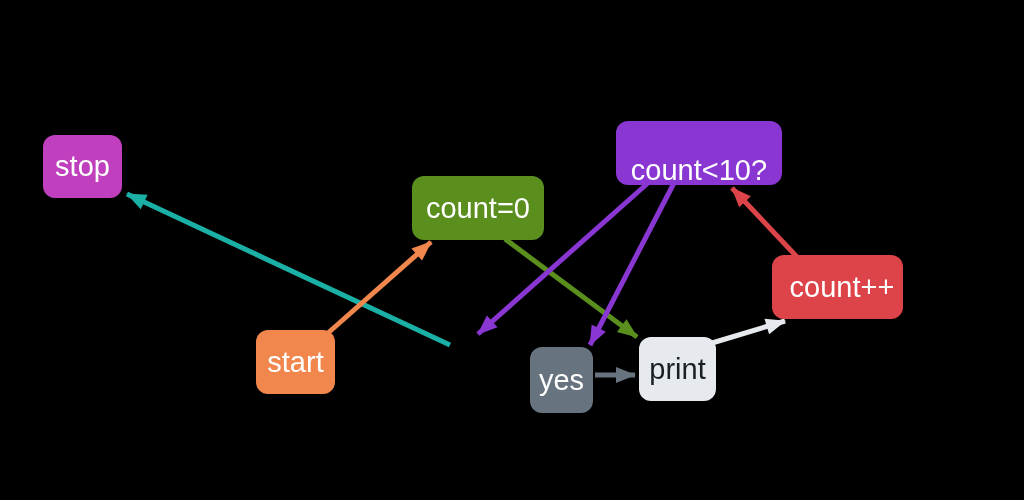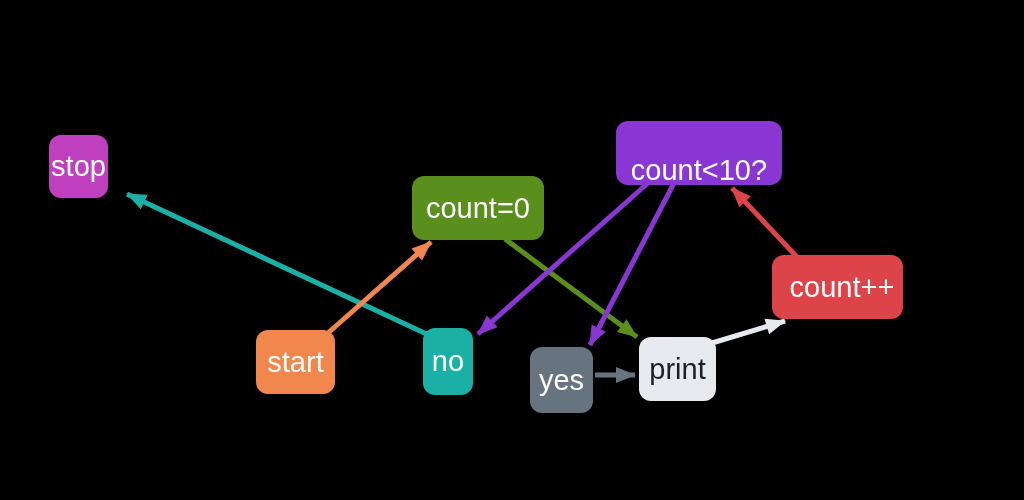"stop" .node-stop { left: 49px -> 43px; width: 59px -> 79px }
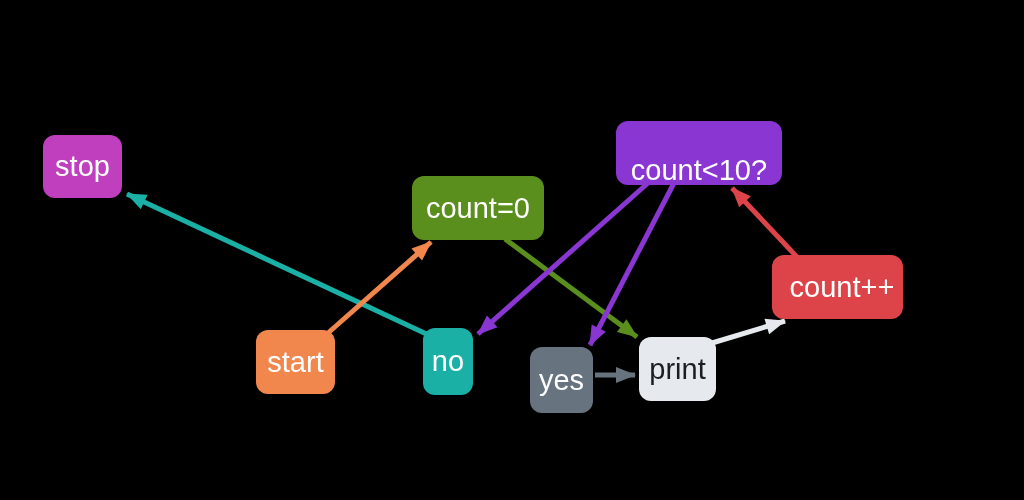"no" div.node { html: <div> <span>no</span> </div> -> none }
